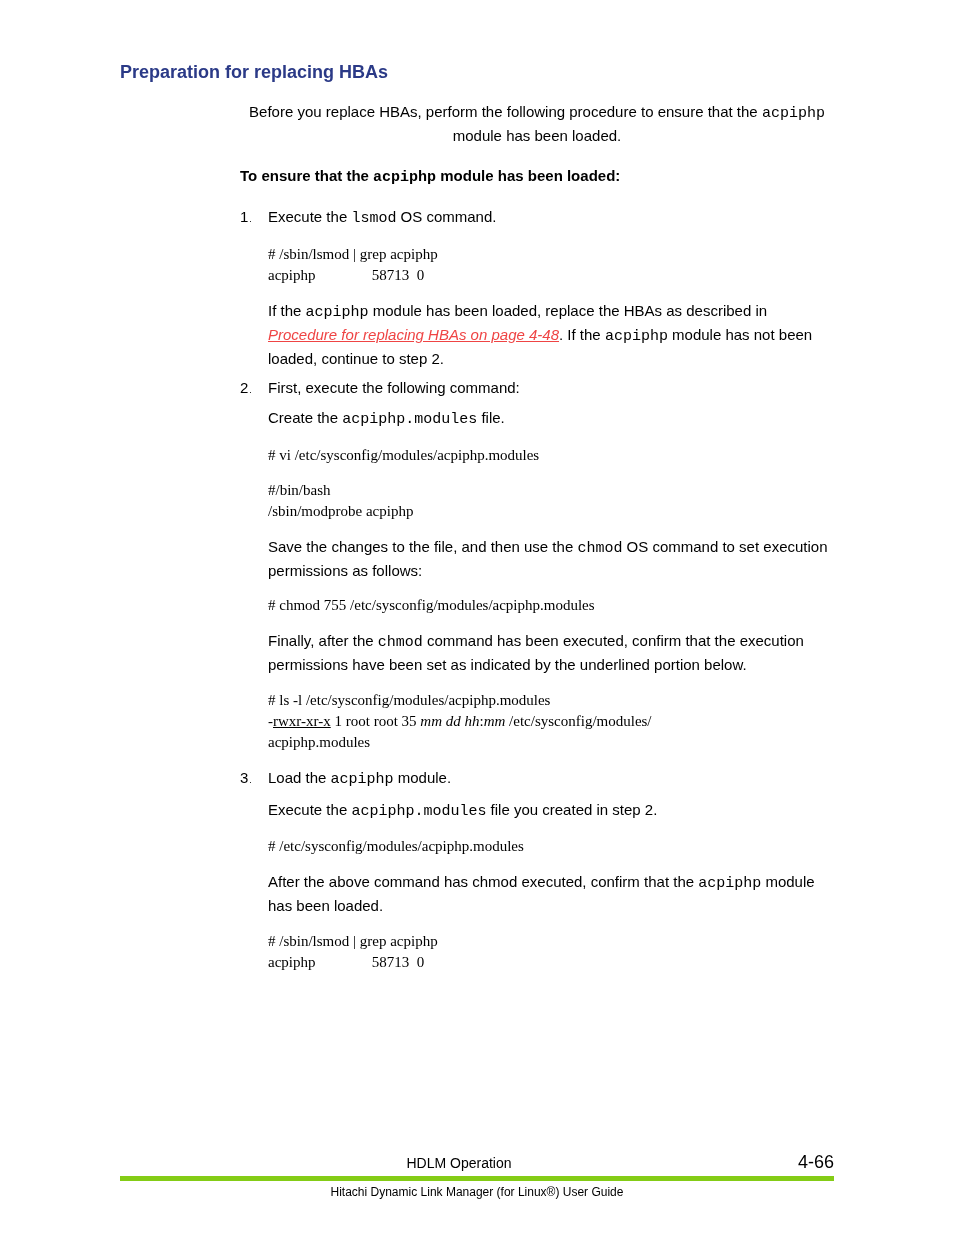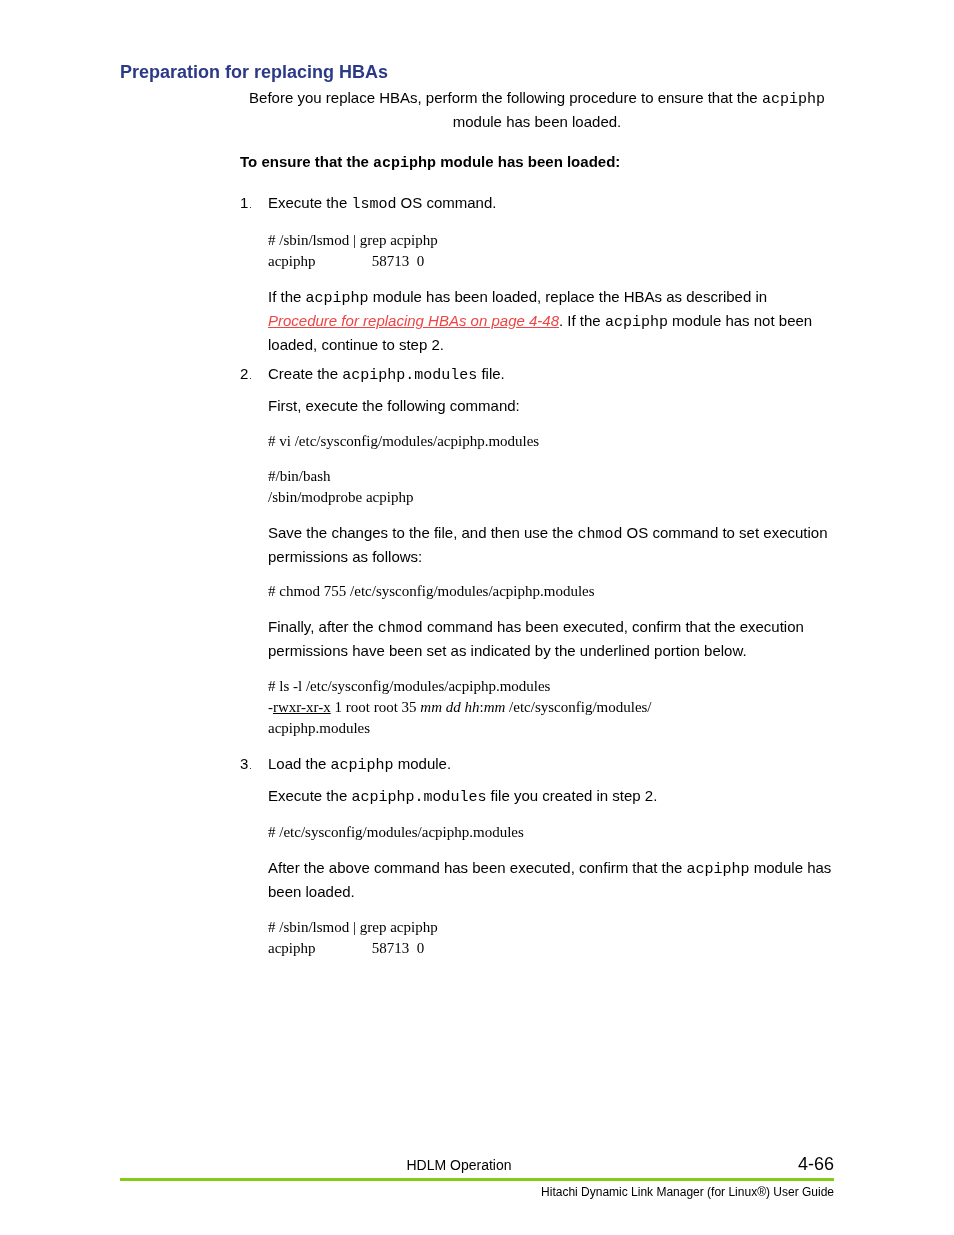"Preparation for replacing HBAs" .section-title { margin-bottom: 4px -> 18px }
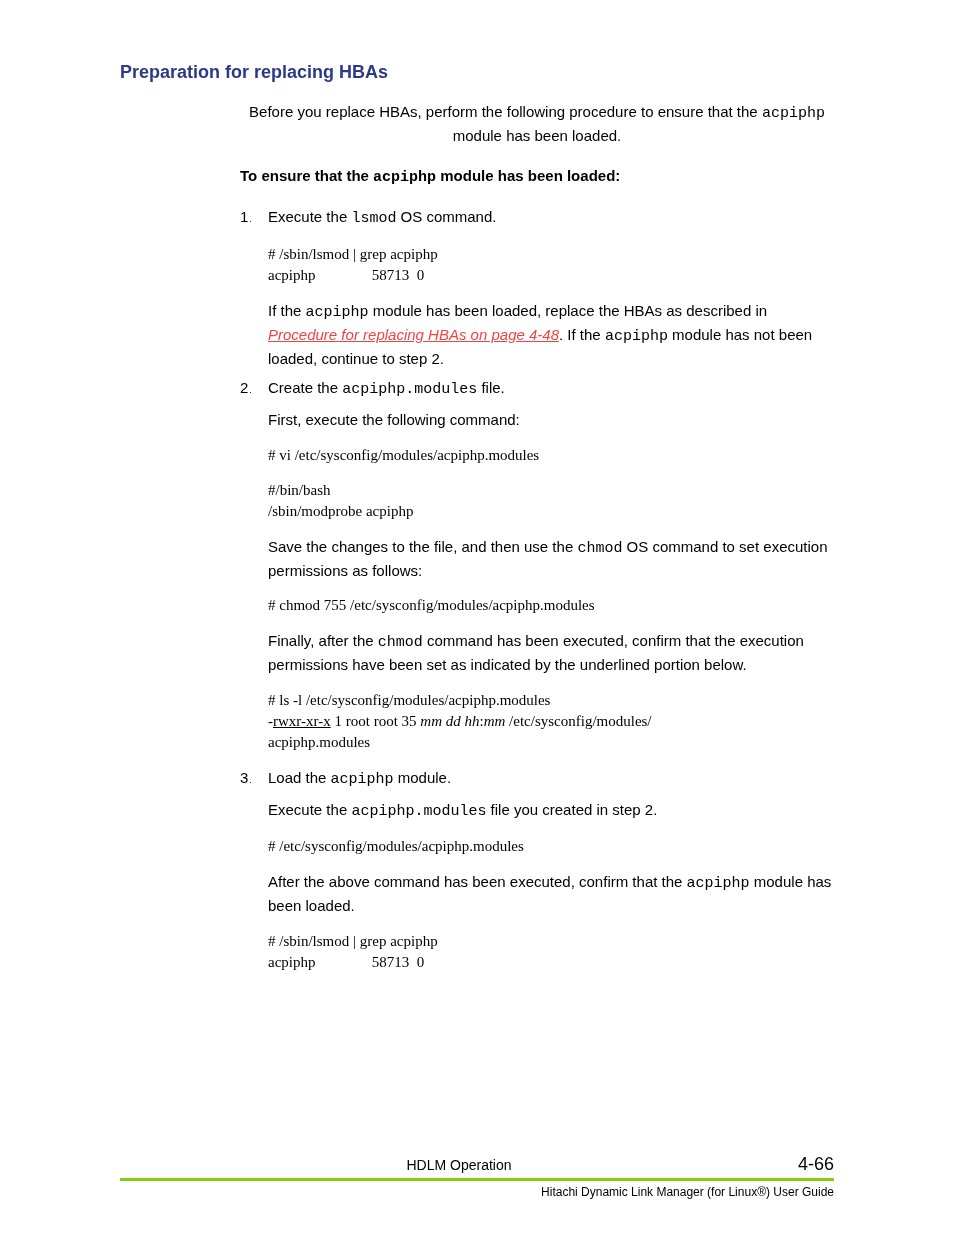"Create the acpiphp.modules file." div.step-body { order: before "First, execute the following command:" -> after "First, execute the following command:" }
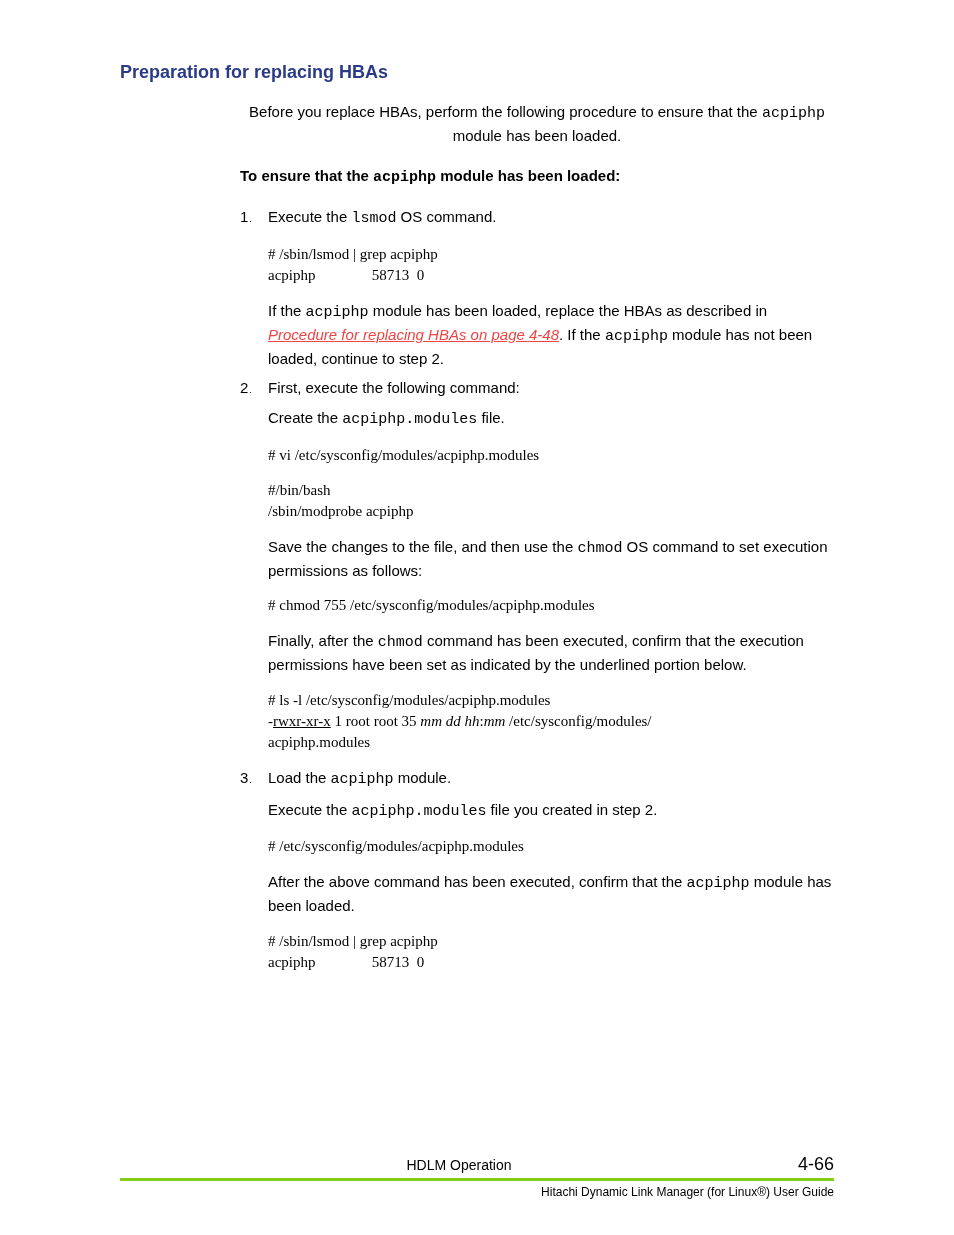"After the above command has" span { text: been -> chmod }
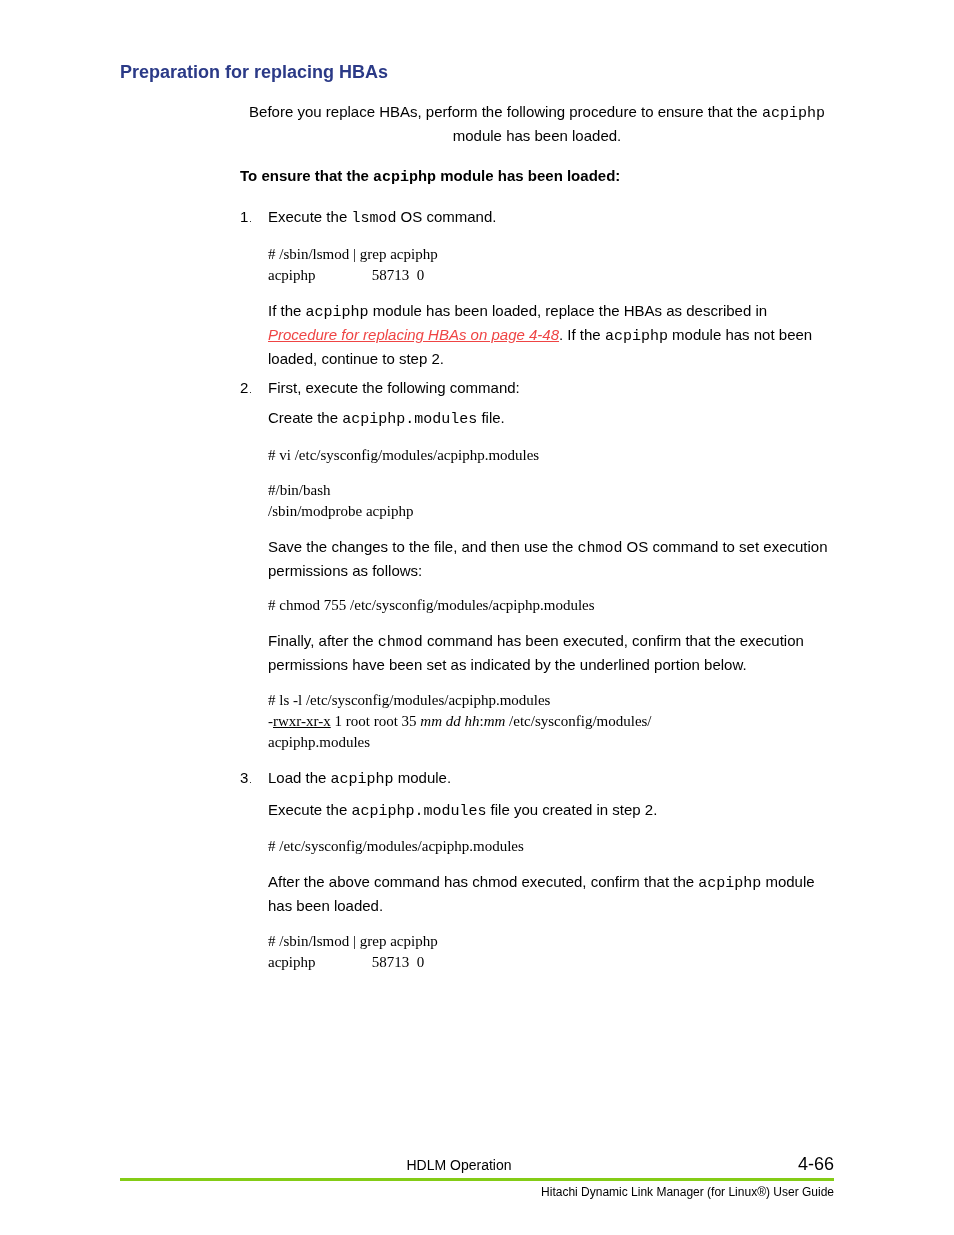"HDLM Operation" .footer-line1 { border-bottom: 3px solid #84cc16 -> 5px solid #84cc16 }
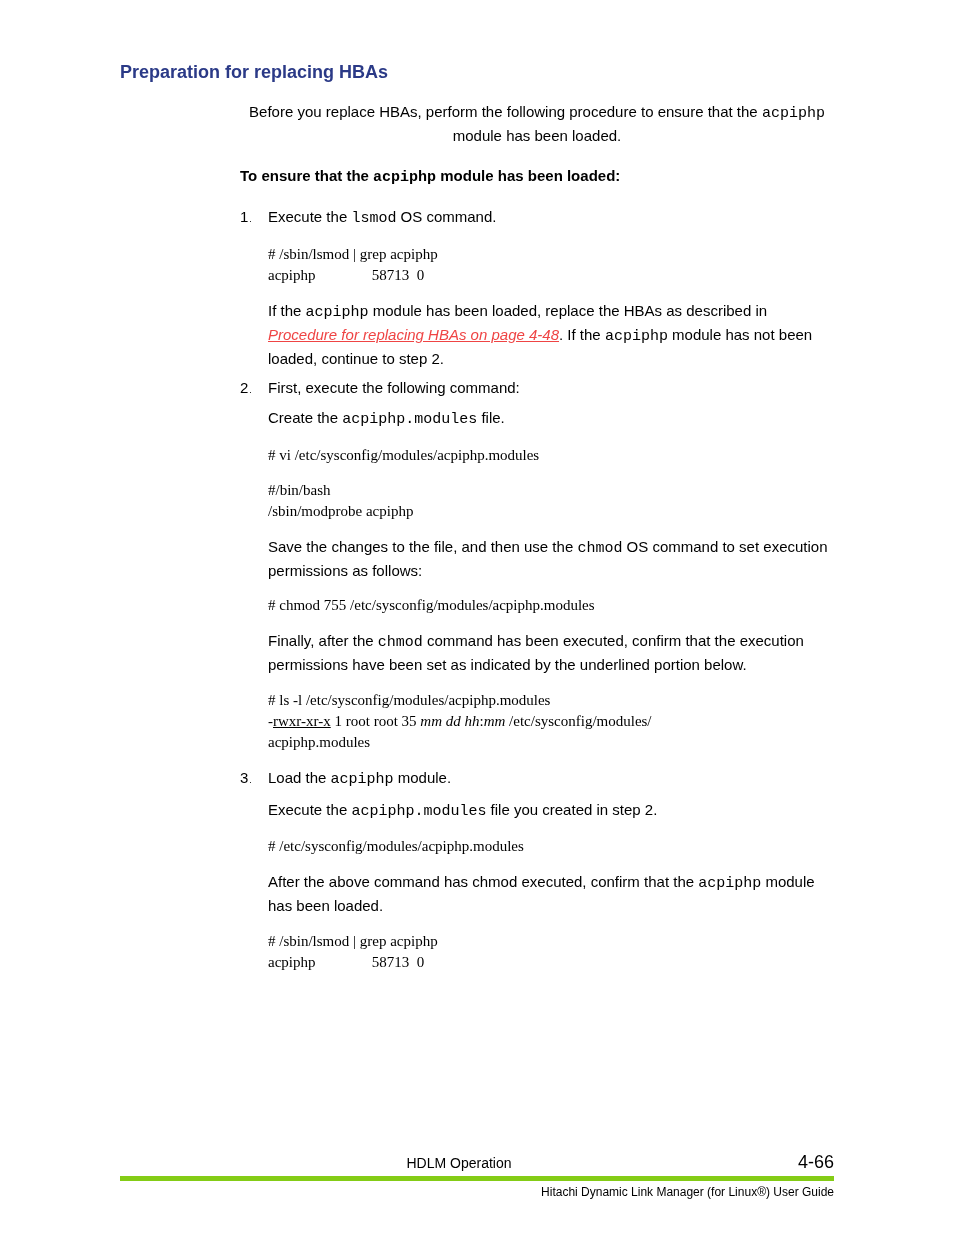"Hitachi Dynamic Link Manager (for" .footer-line2 { text-align: right -> center }
